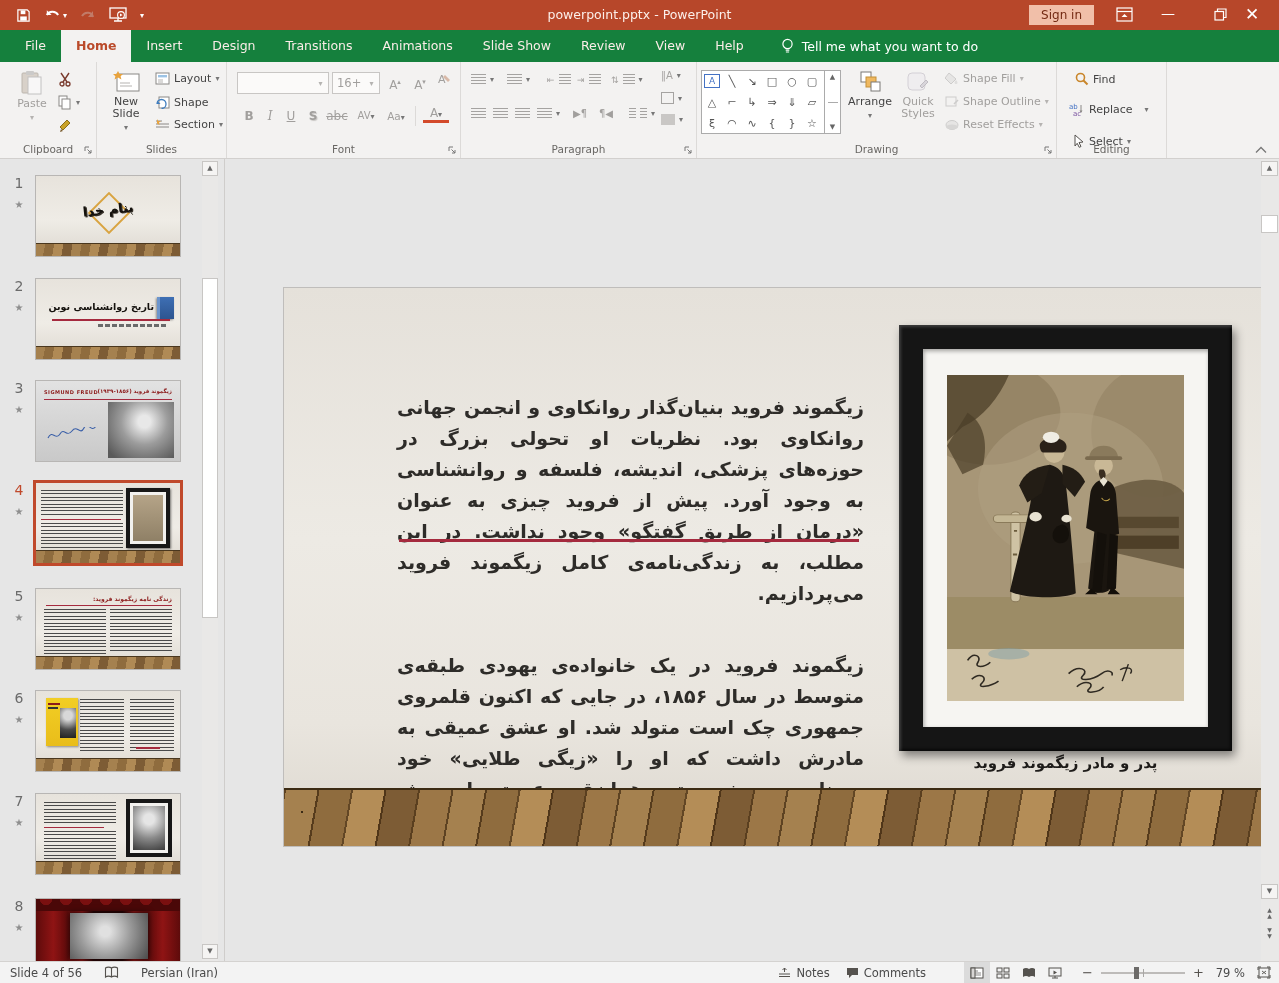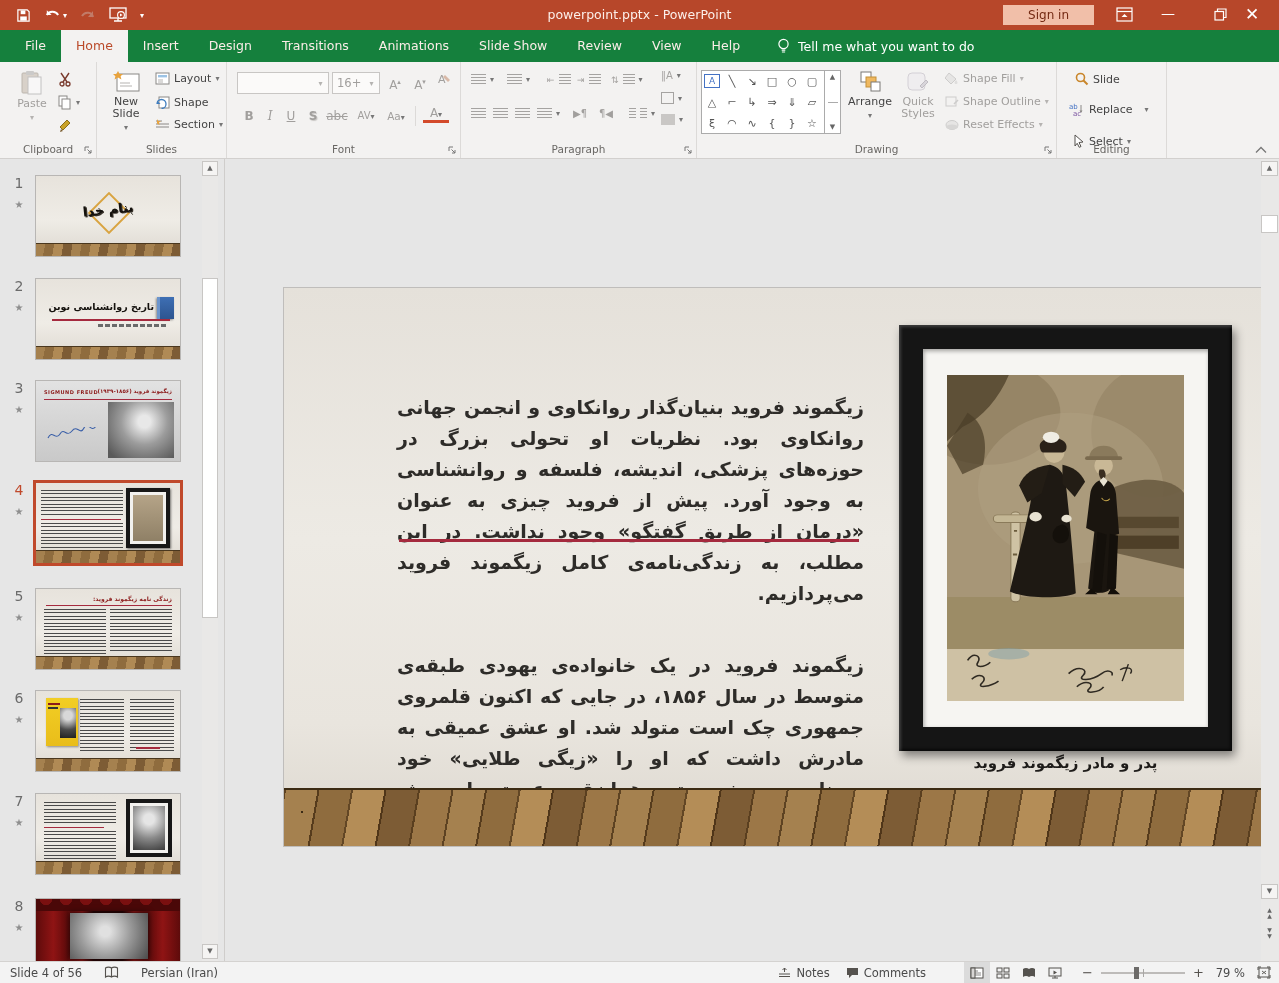"Sign in" .signin { padding: 0 25px -> 0 12px }
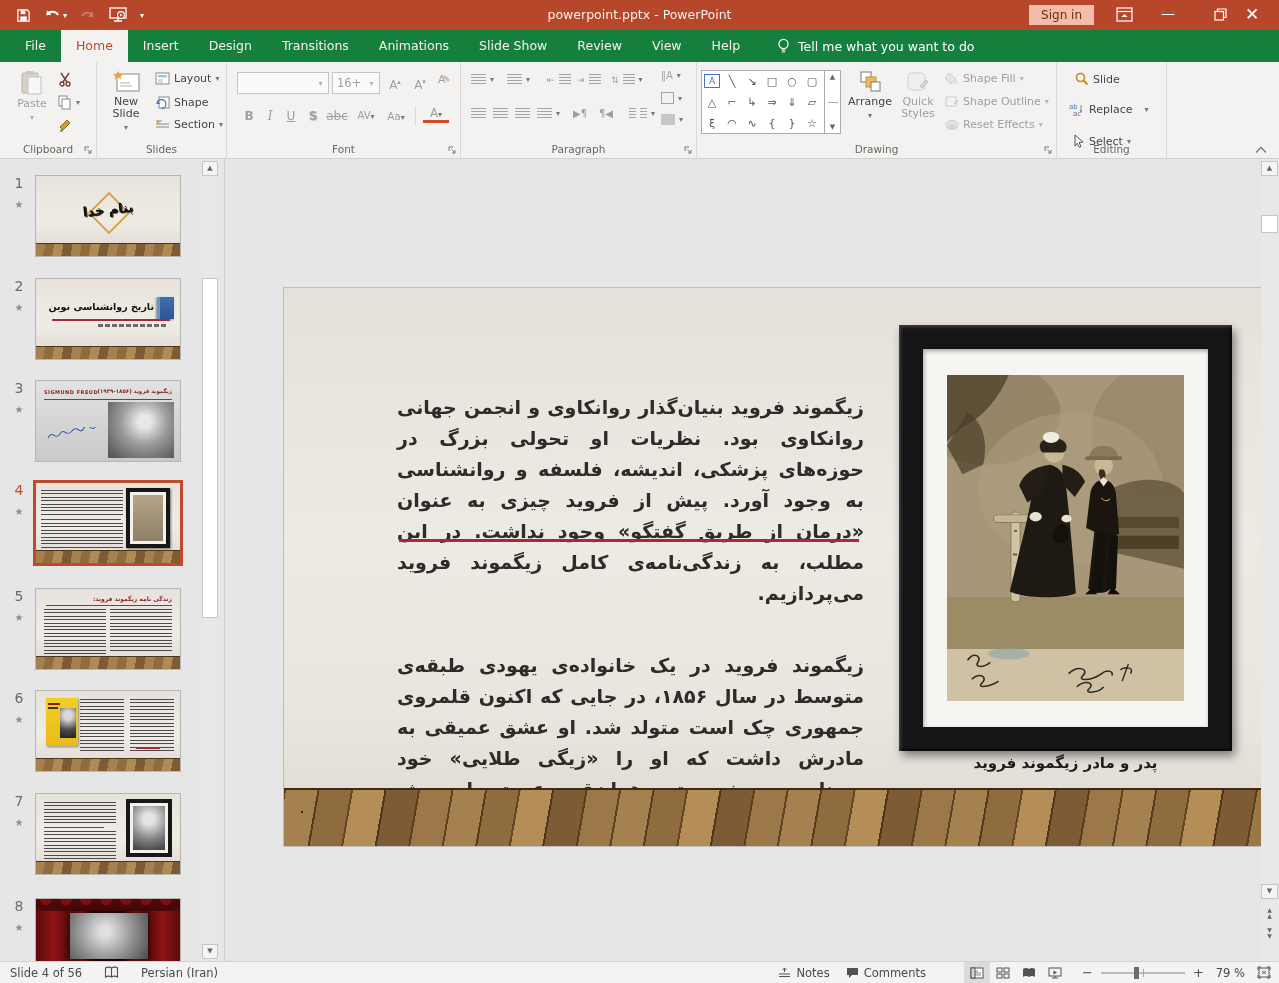"Home" .tab.active { font-weight: normal -> bold }
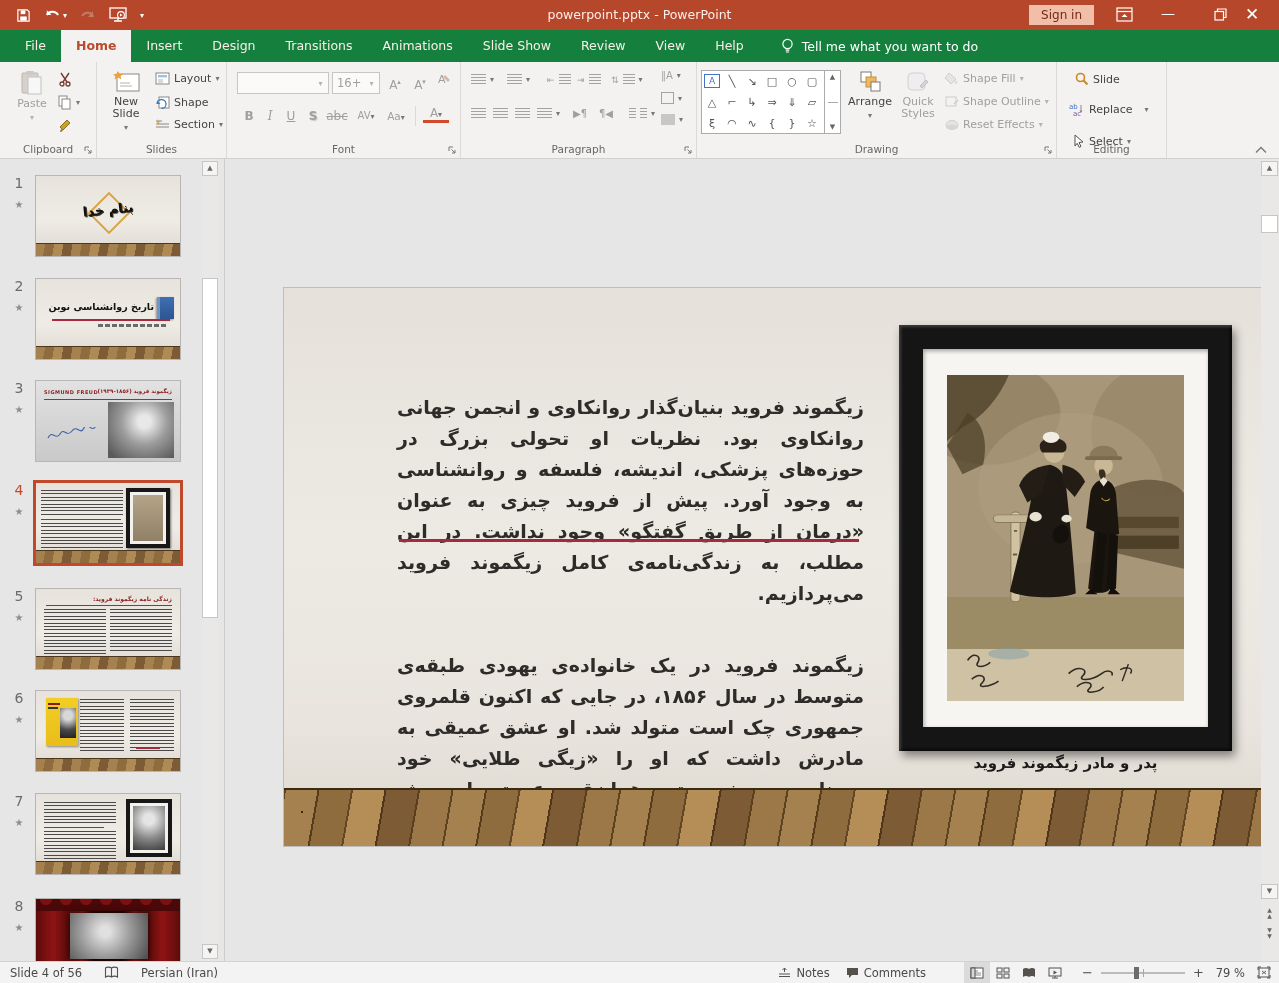"Slide" span { text: Slide -> Find }
